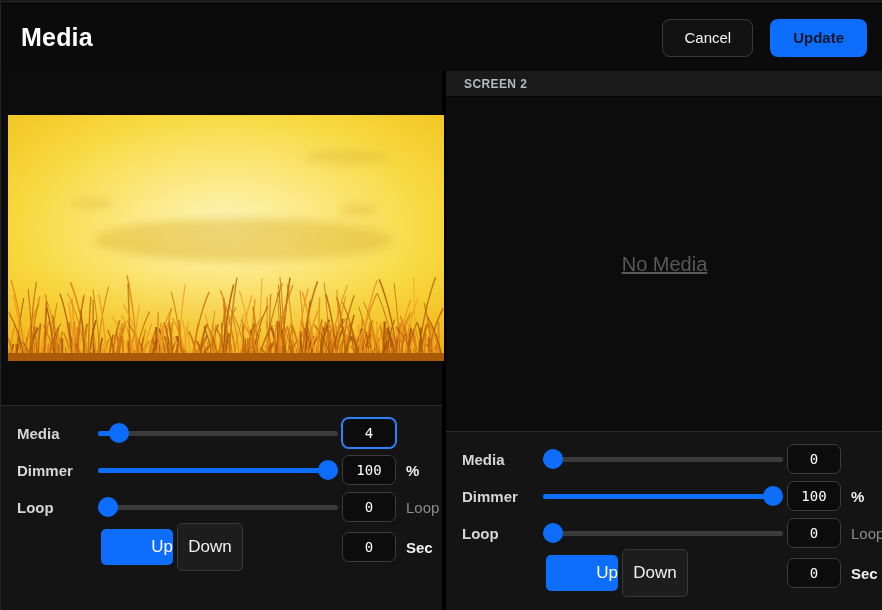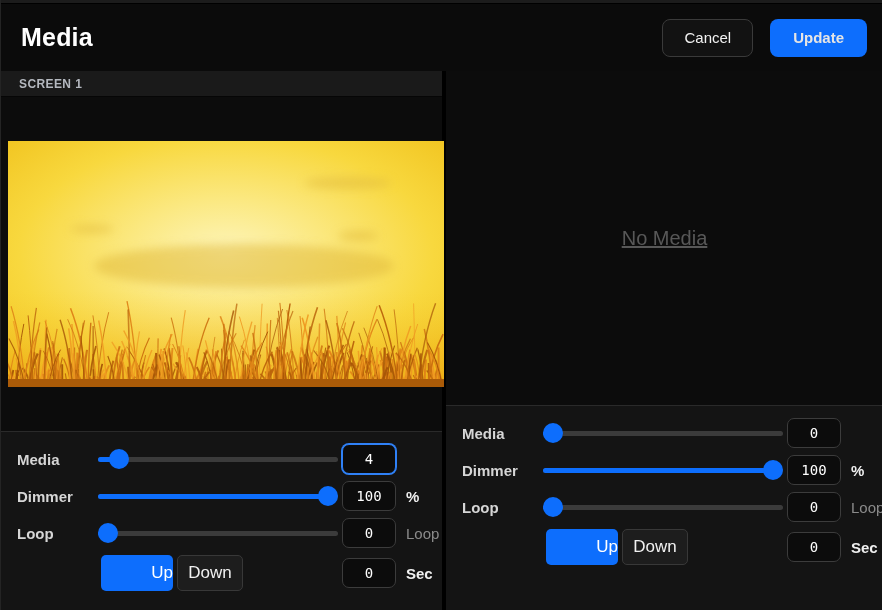"Update" .btn-update { color: #e5e5e5 -> #0f172a }
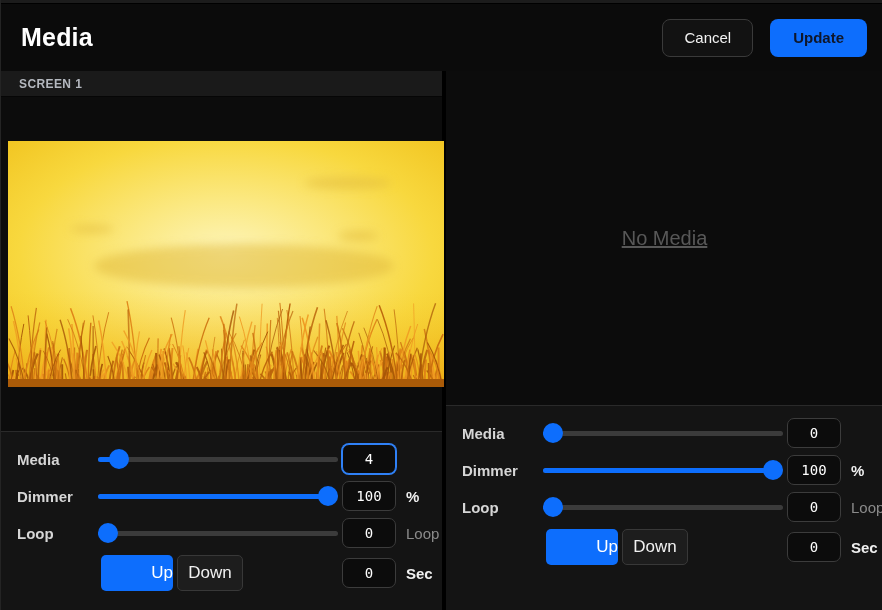"SCREEN 1" div.screen-header { html: <div> <span>SCREEN 1</span> </div> -> none }
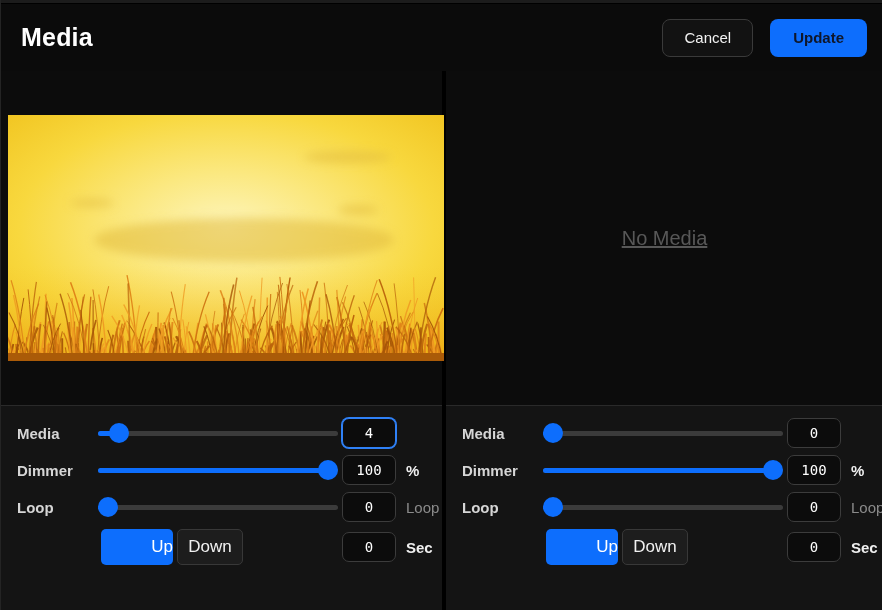"SCREEN 2" div.screen-header { html: none -> <div> <span>SCREEN 2</span> </div> }
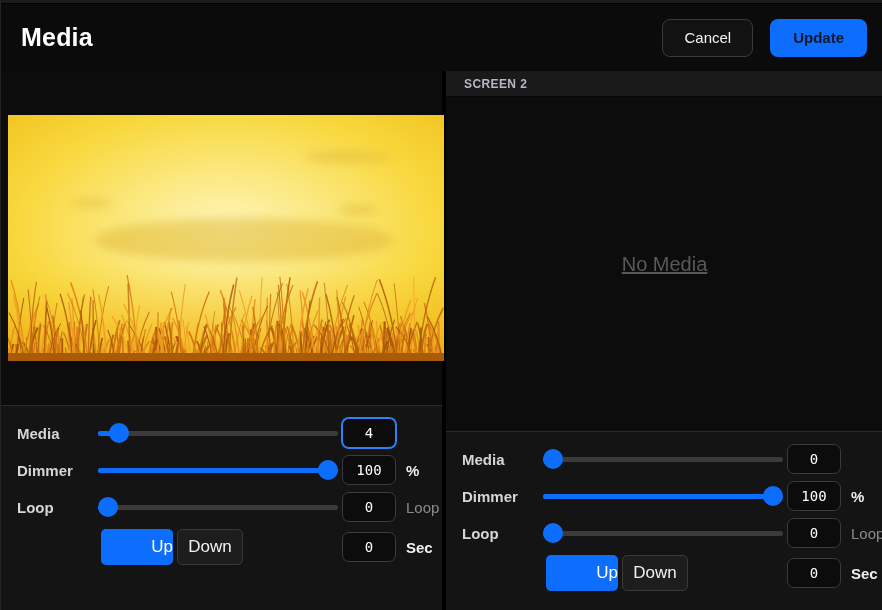"Down" .btn-down { height: 36px -> 48px }
